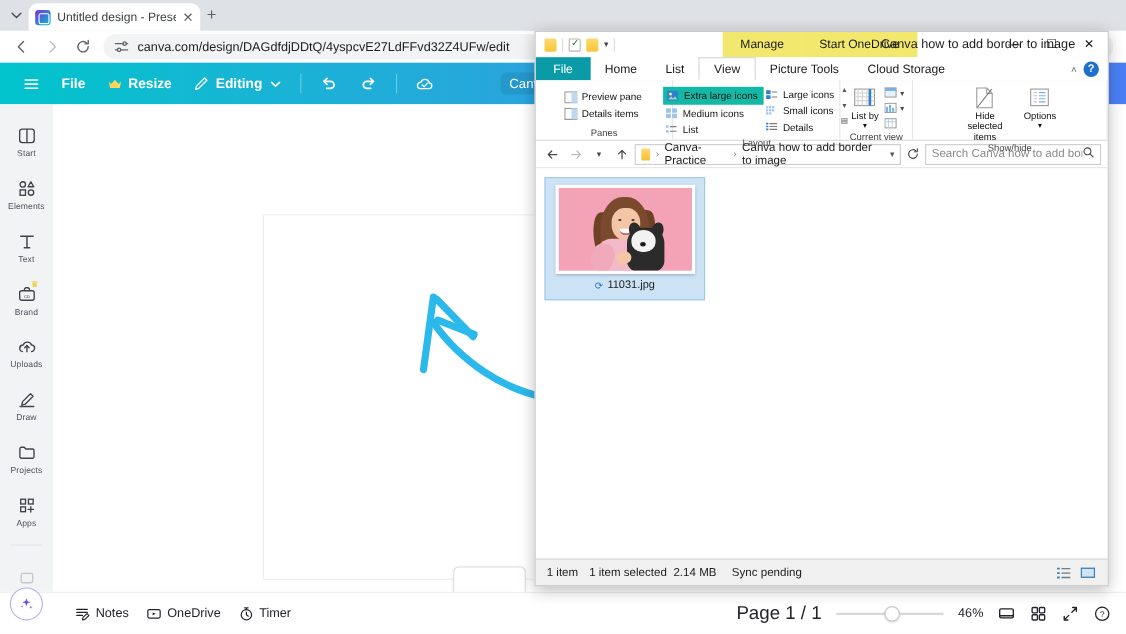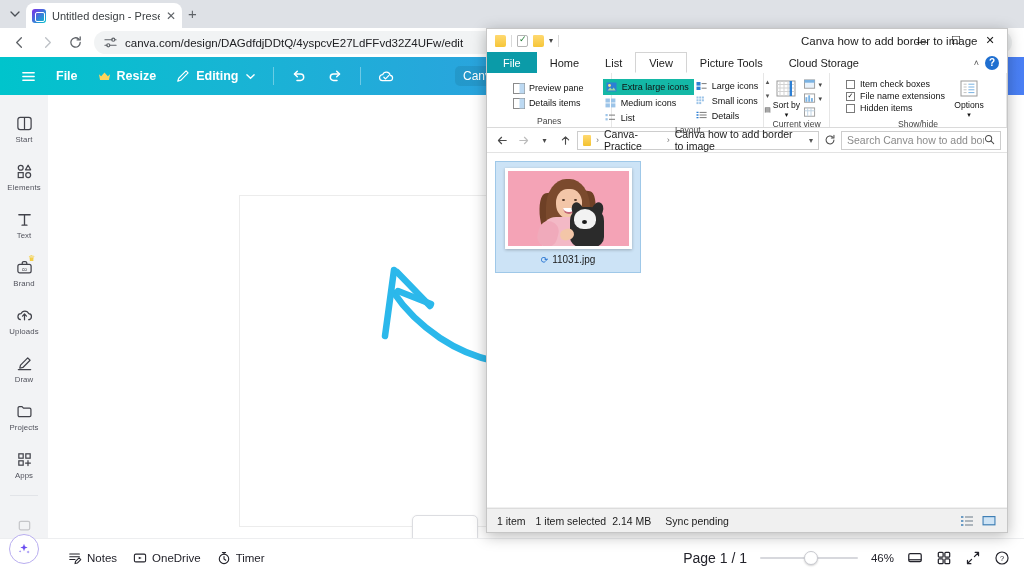"Manage" div.ctx-tabs-top { html: none -> <div> <span>Manage</span> <span>Start OneDrive</span> </div> }
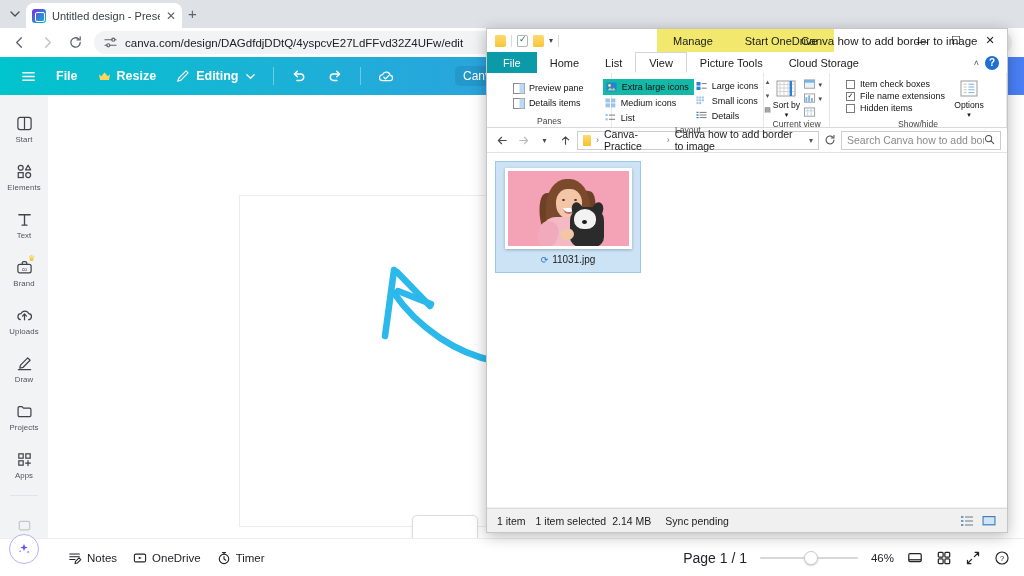"Item check boxes" div.chkcol { html: <div> <label> <span></span> <span>Item check boxes</span> </label> <label> <span>✓</span> <span>File name extensions</span> </label> <label> <span></span> <span>Hidden items</span> </label> </div> -> none }
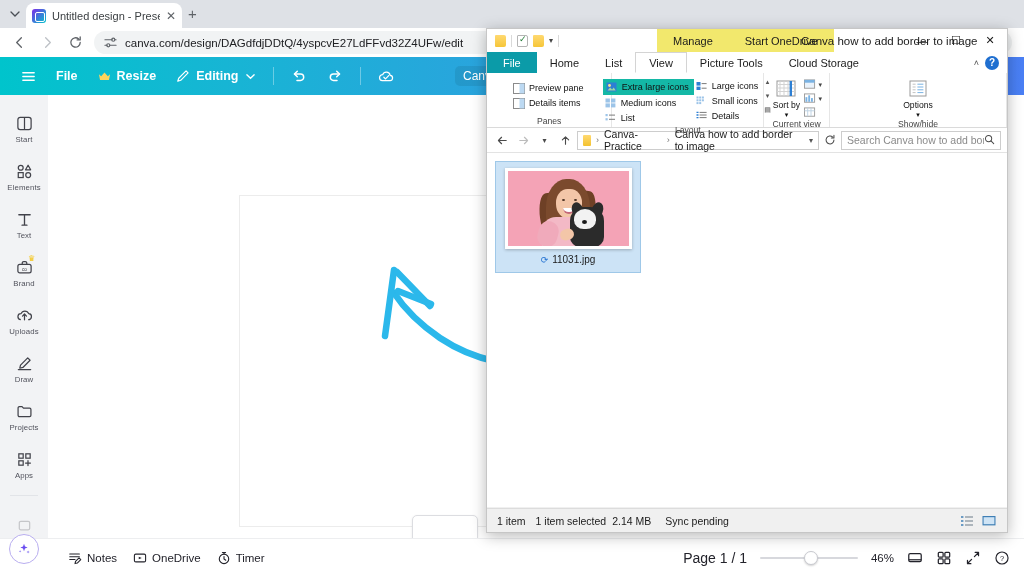"Sort by" span { text: Sort -> List }
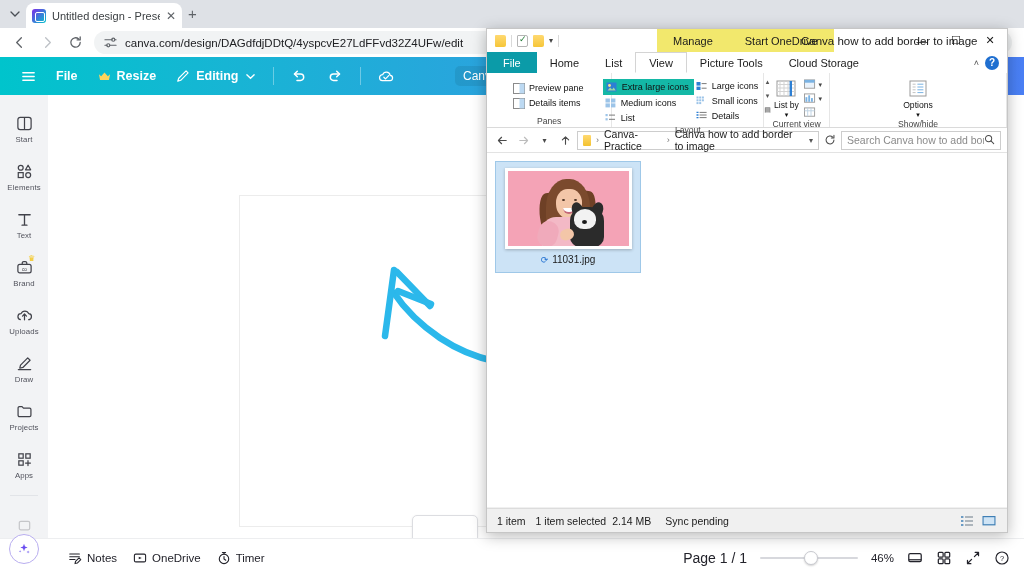"Hide selected items" div.bigbtn { html: none -> <div> <span> <svg> <path></path> <path></path> <path></path> </svg> </span> <span>Hide selected items</span> </div> }
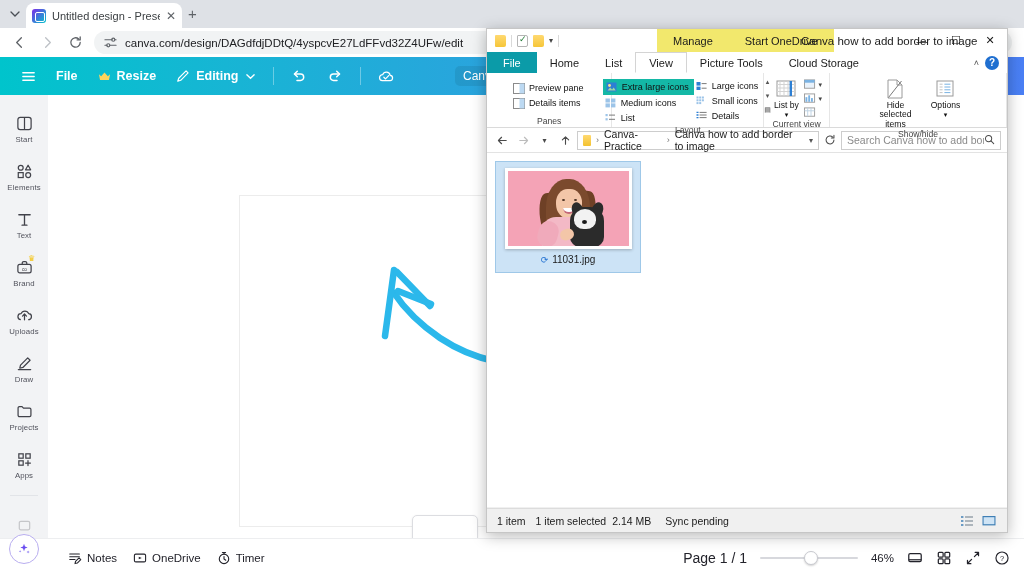"Page 1 / 1" .cb-page { font-size: 14px -> 17px }
